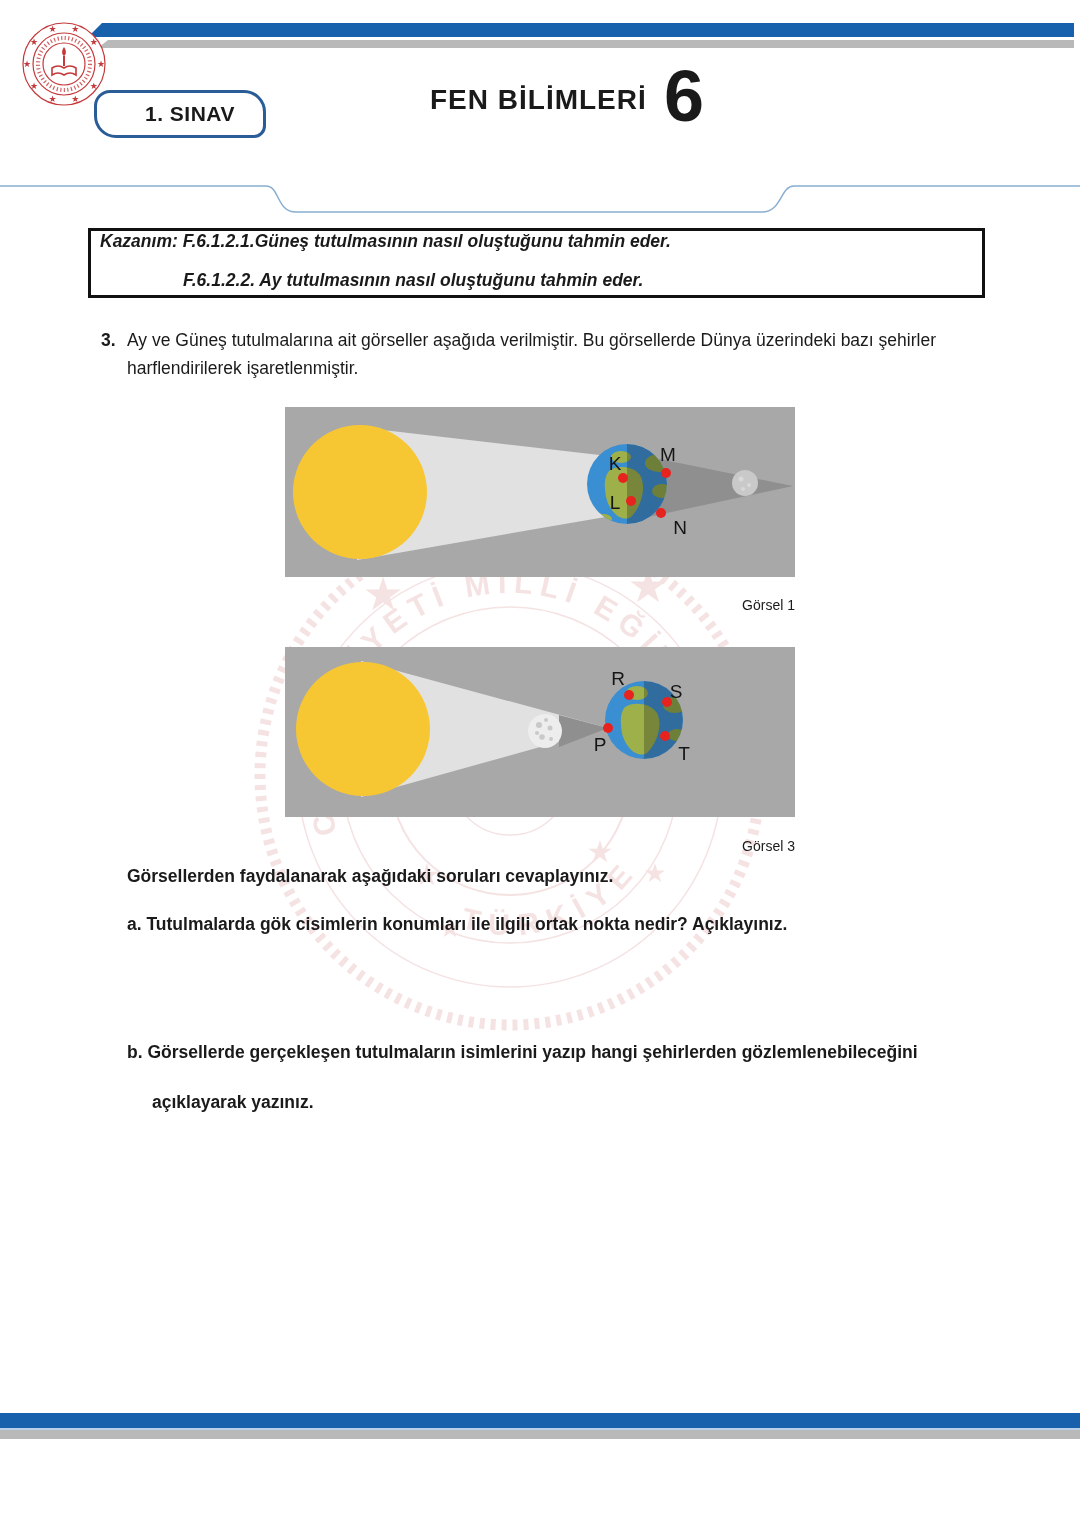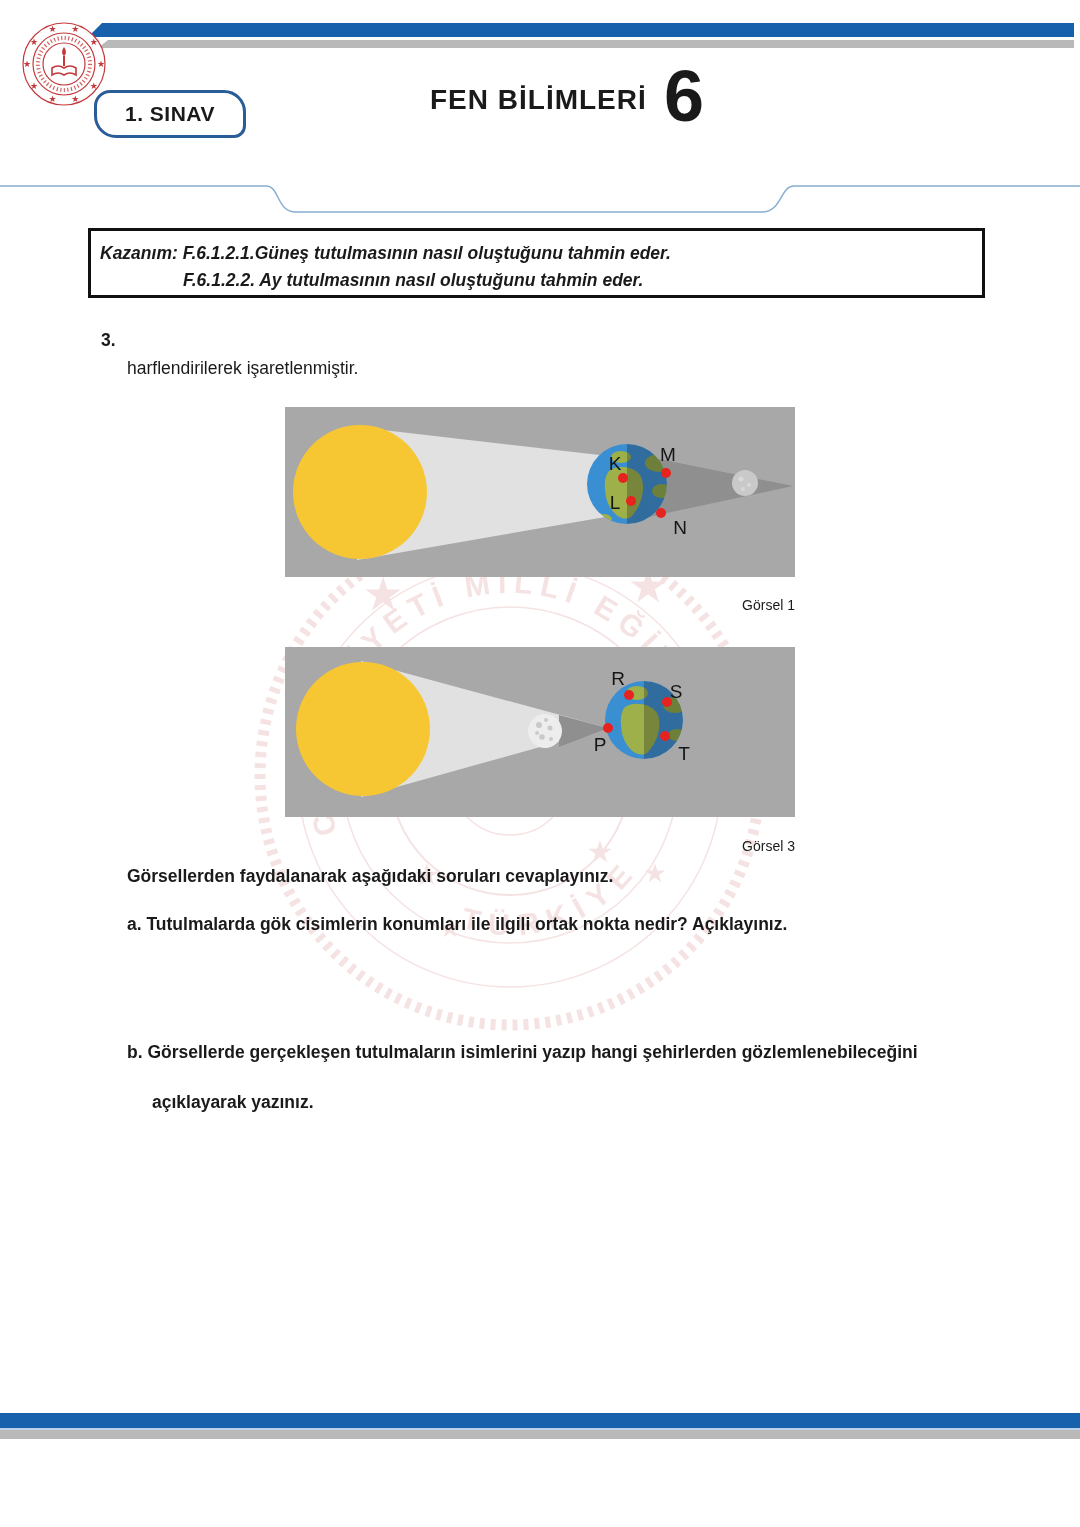"1. SINAV" .badge { padding-left: none -> 20px }
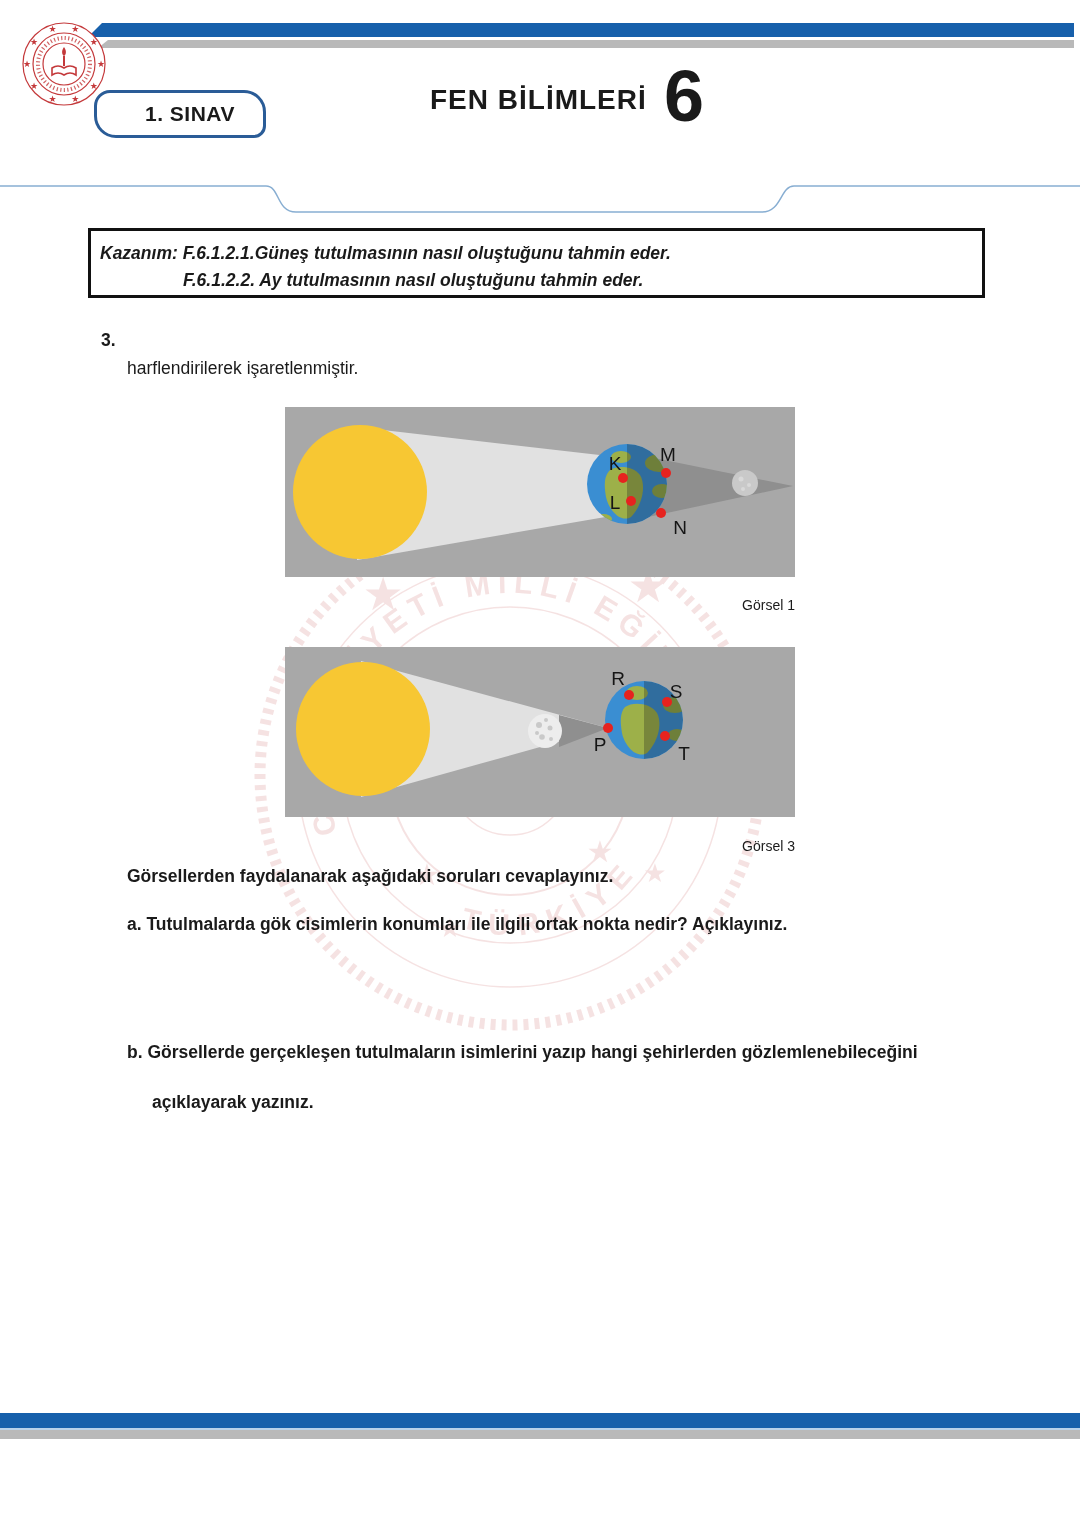"Kazanım: F.6.1.2.1.Güneş tutulmasının" .k1 { top: 12px -> 0 }
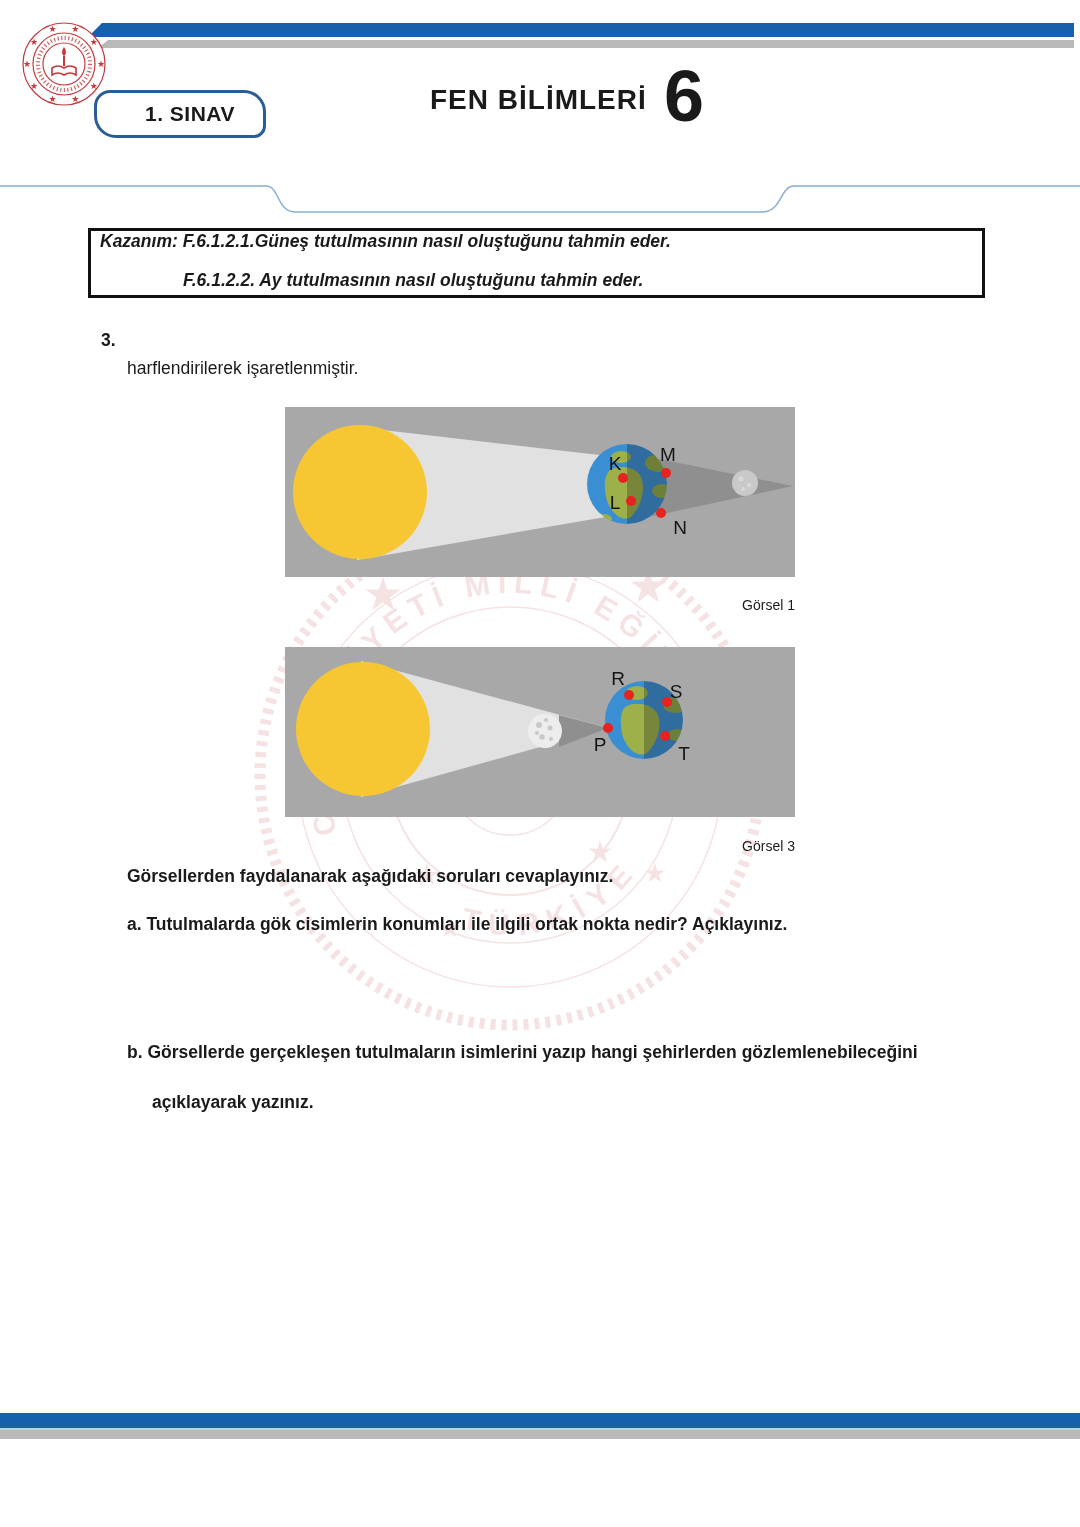"Ay ve Güneş tutulmalarına ait" div.abs { html: none -> <div>Ay ve Güneş tutulmalarına ait görseller aşağıda verilmiştir. Bu görsellerde Dünya üzerindeki bazı şehirler</div> }
